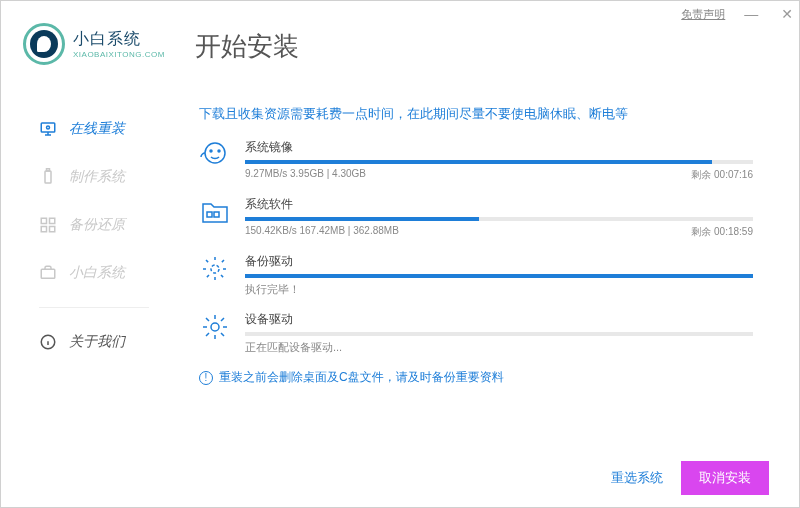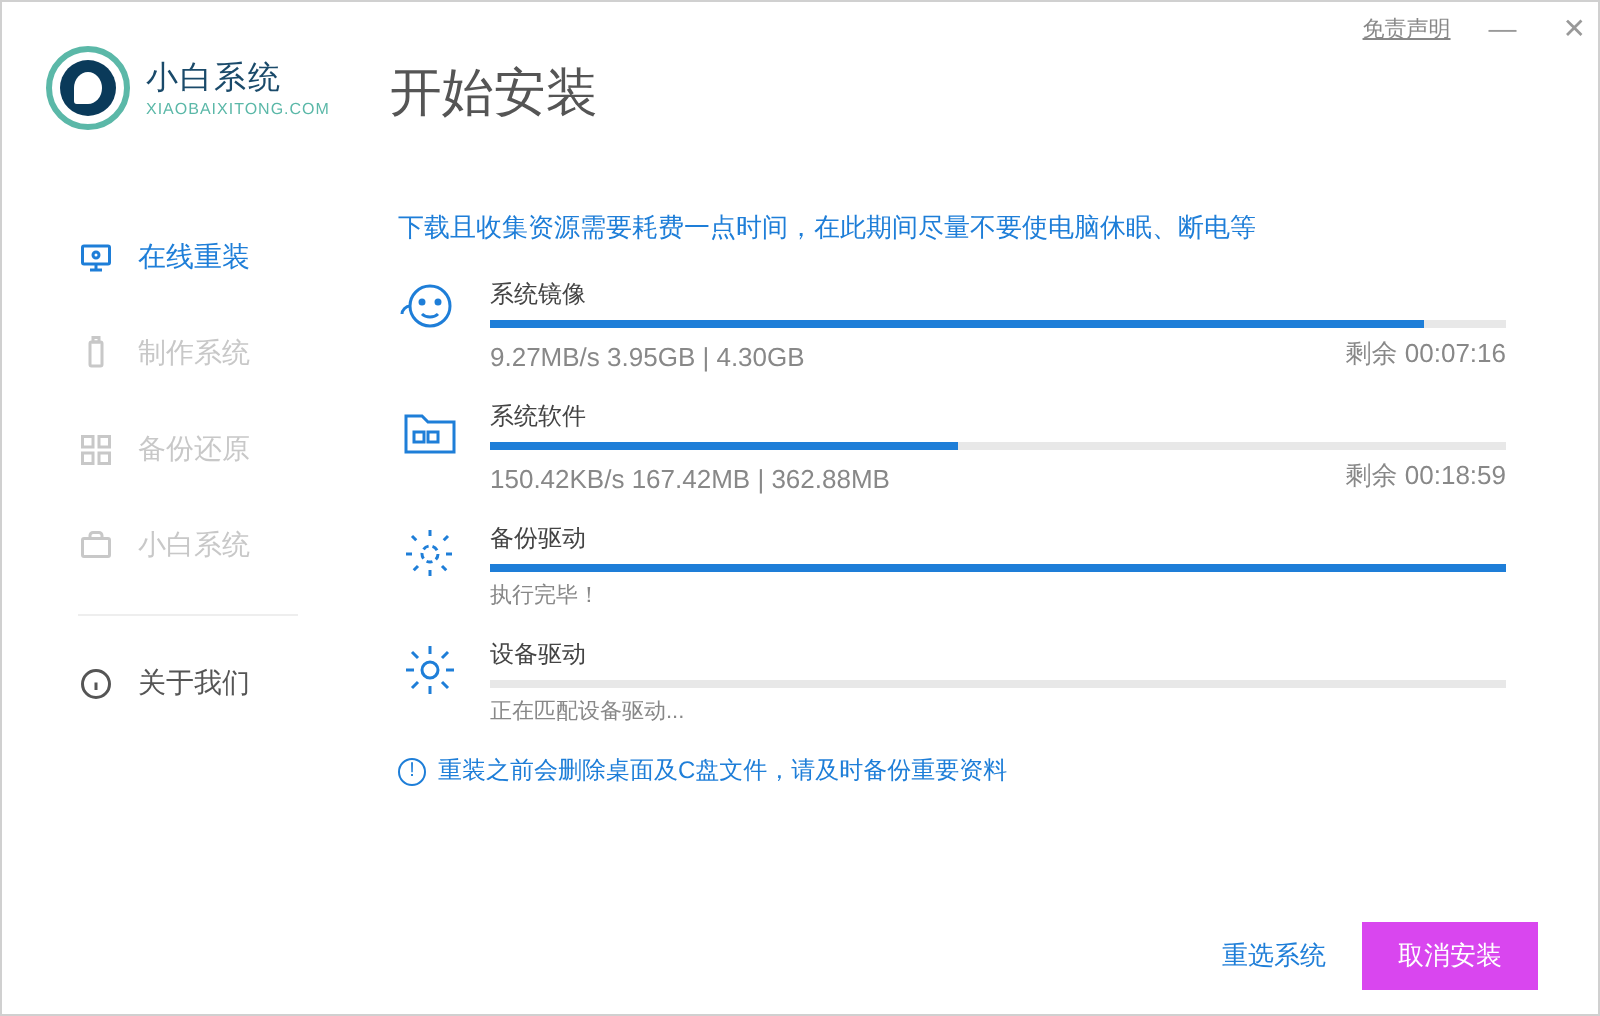"在线重装" .sidebar { font-style: none -> italic }
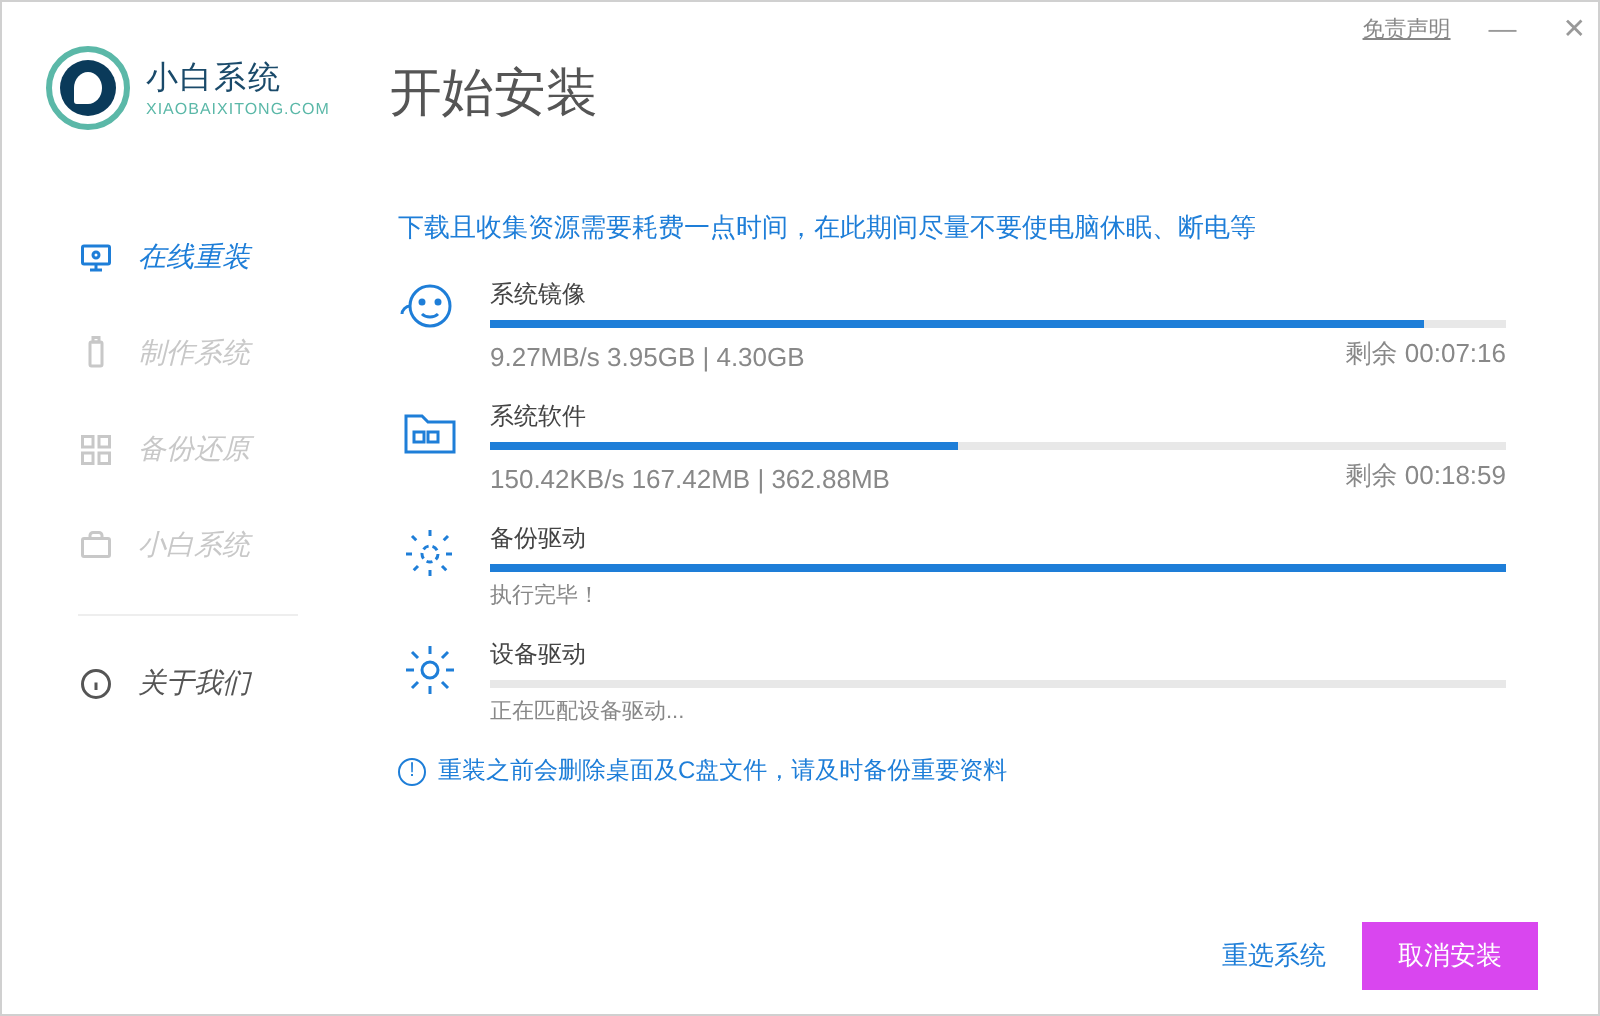"9.27MB/s 3.95GB | 4.30GB" .task-meta { align-items: flex-end -> none; font-size: 13px -> 10px }
